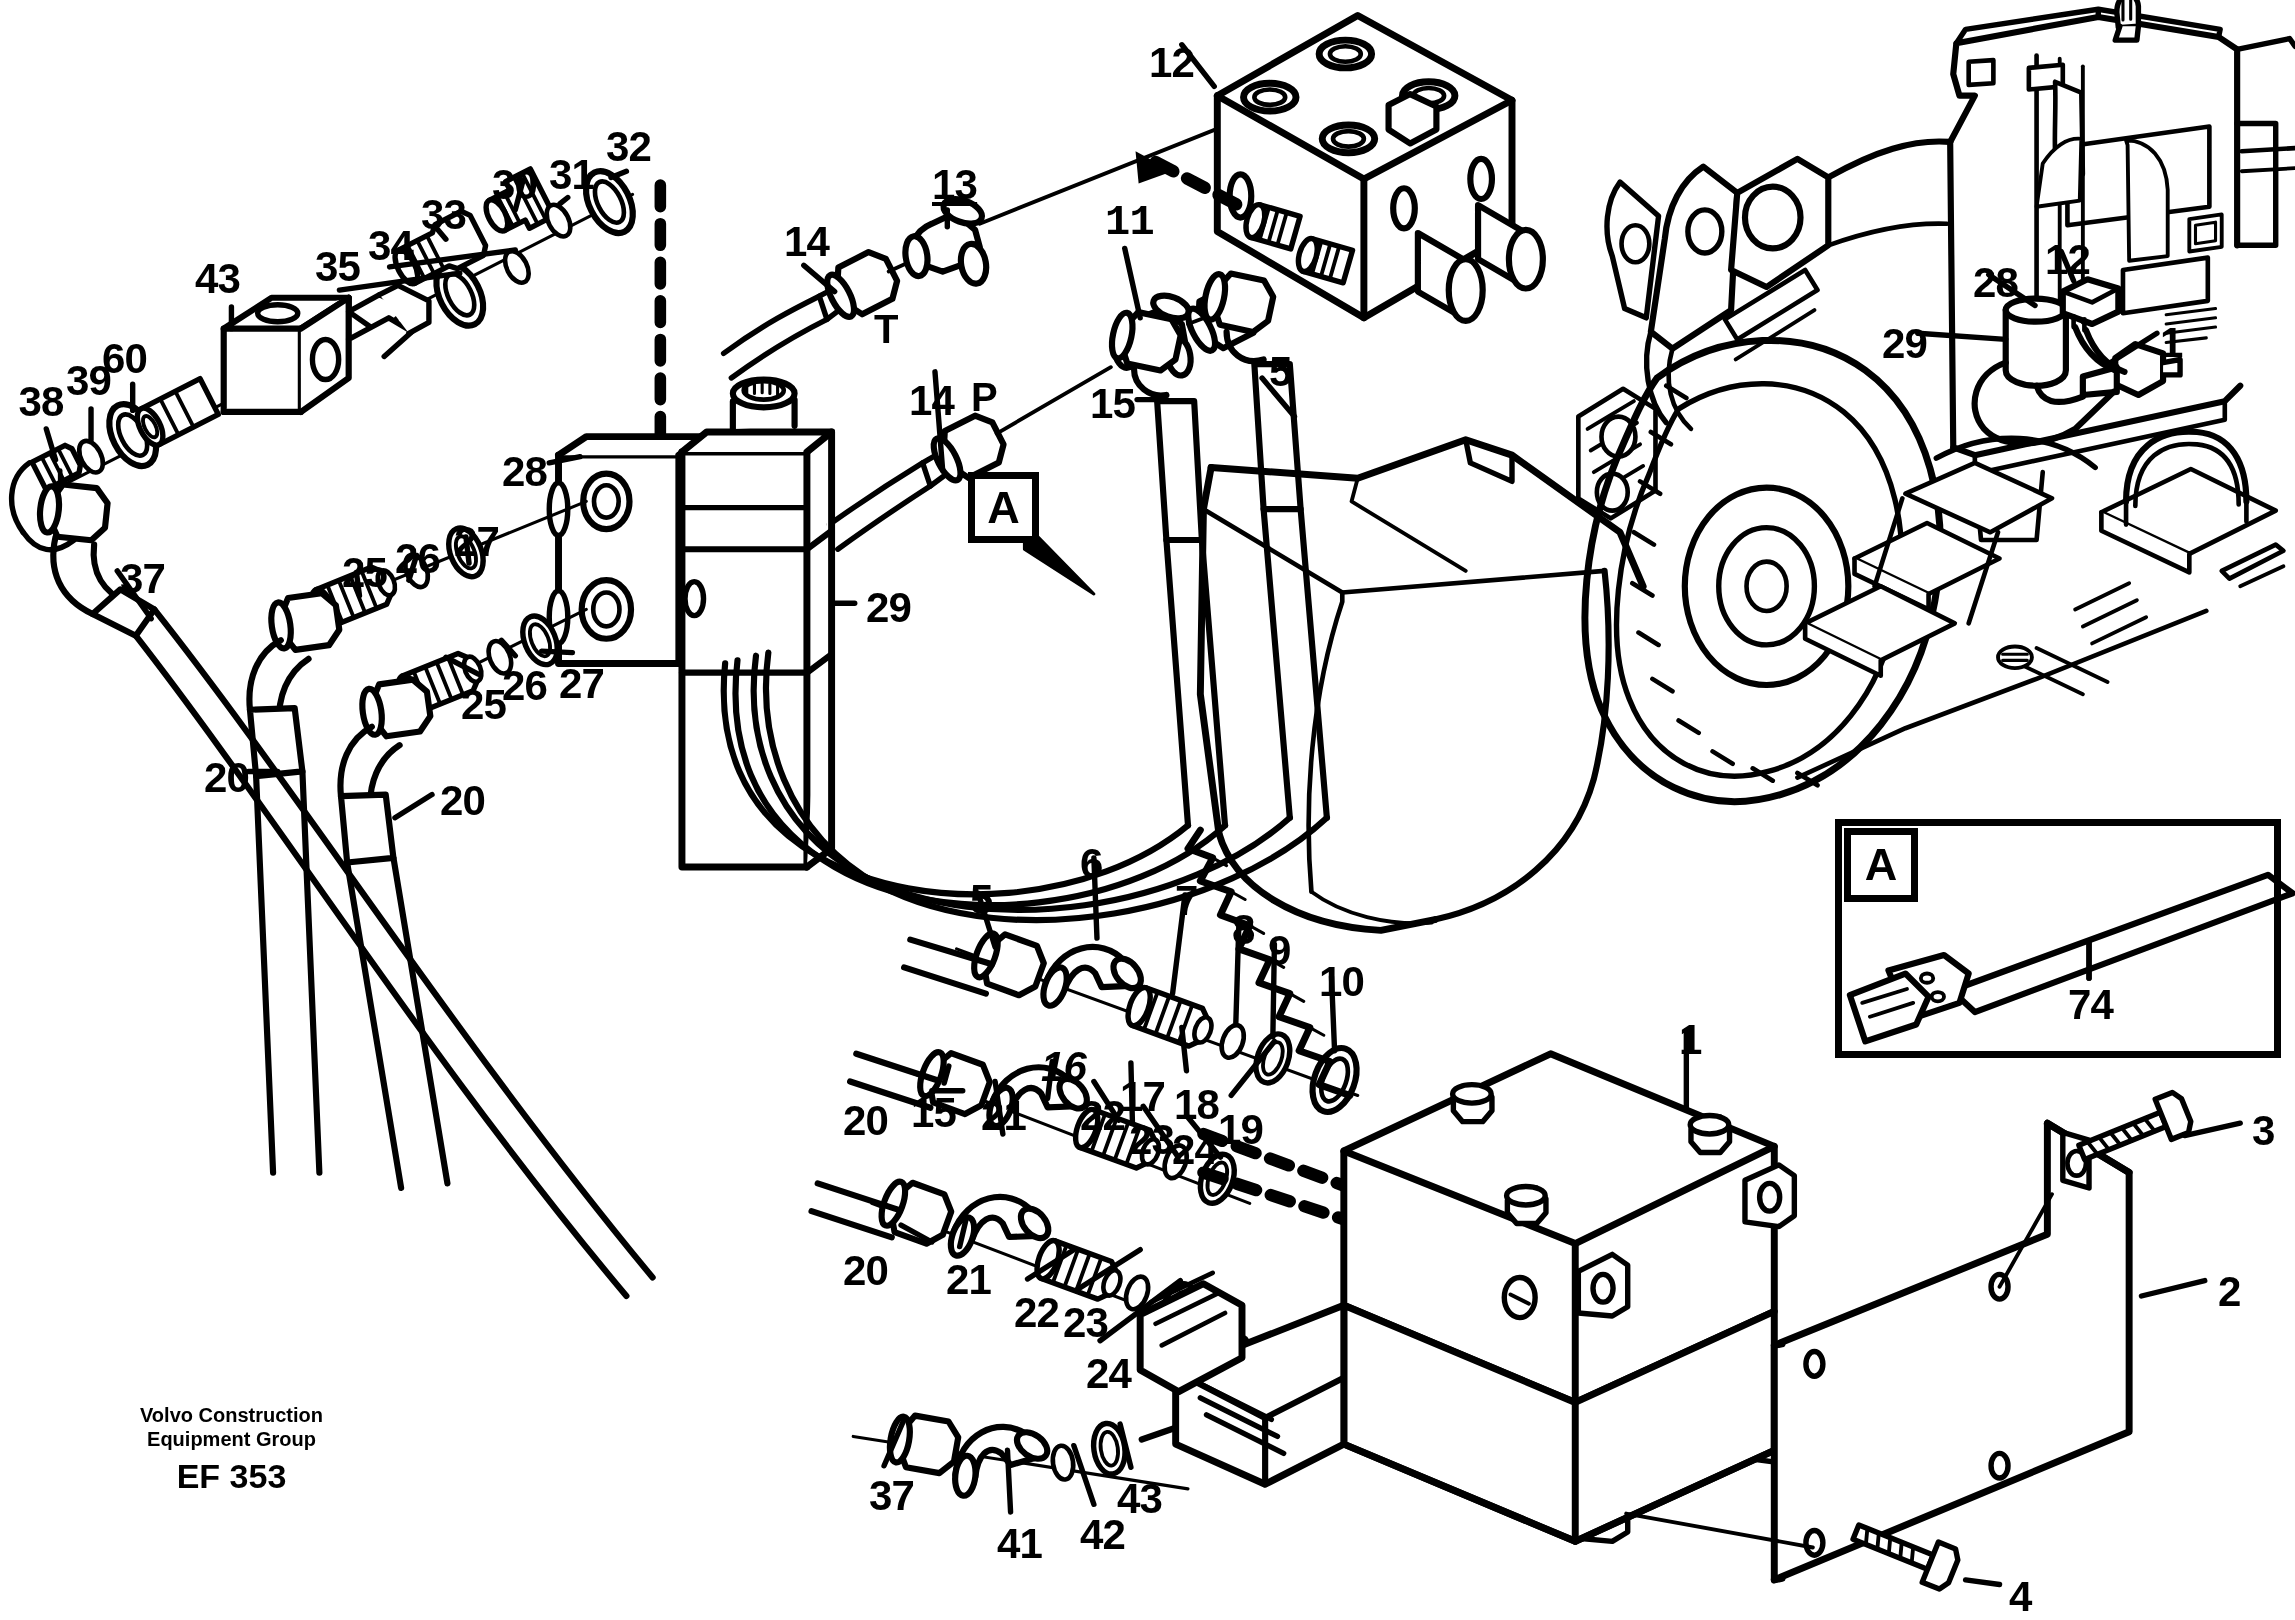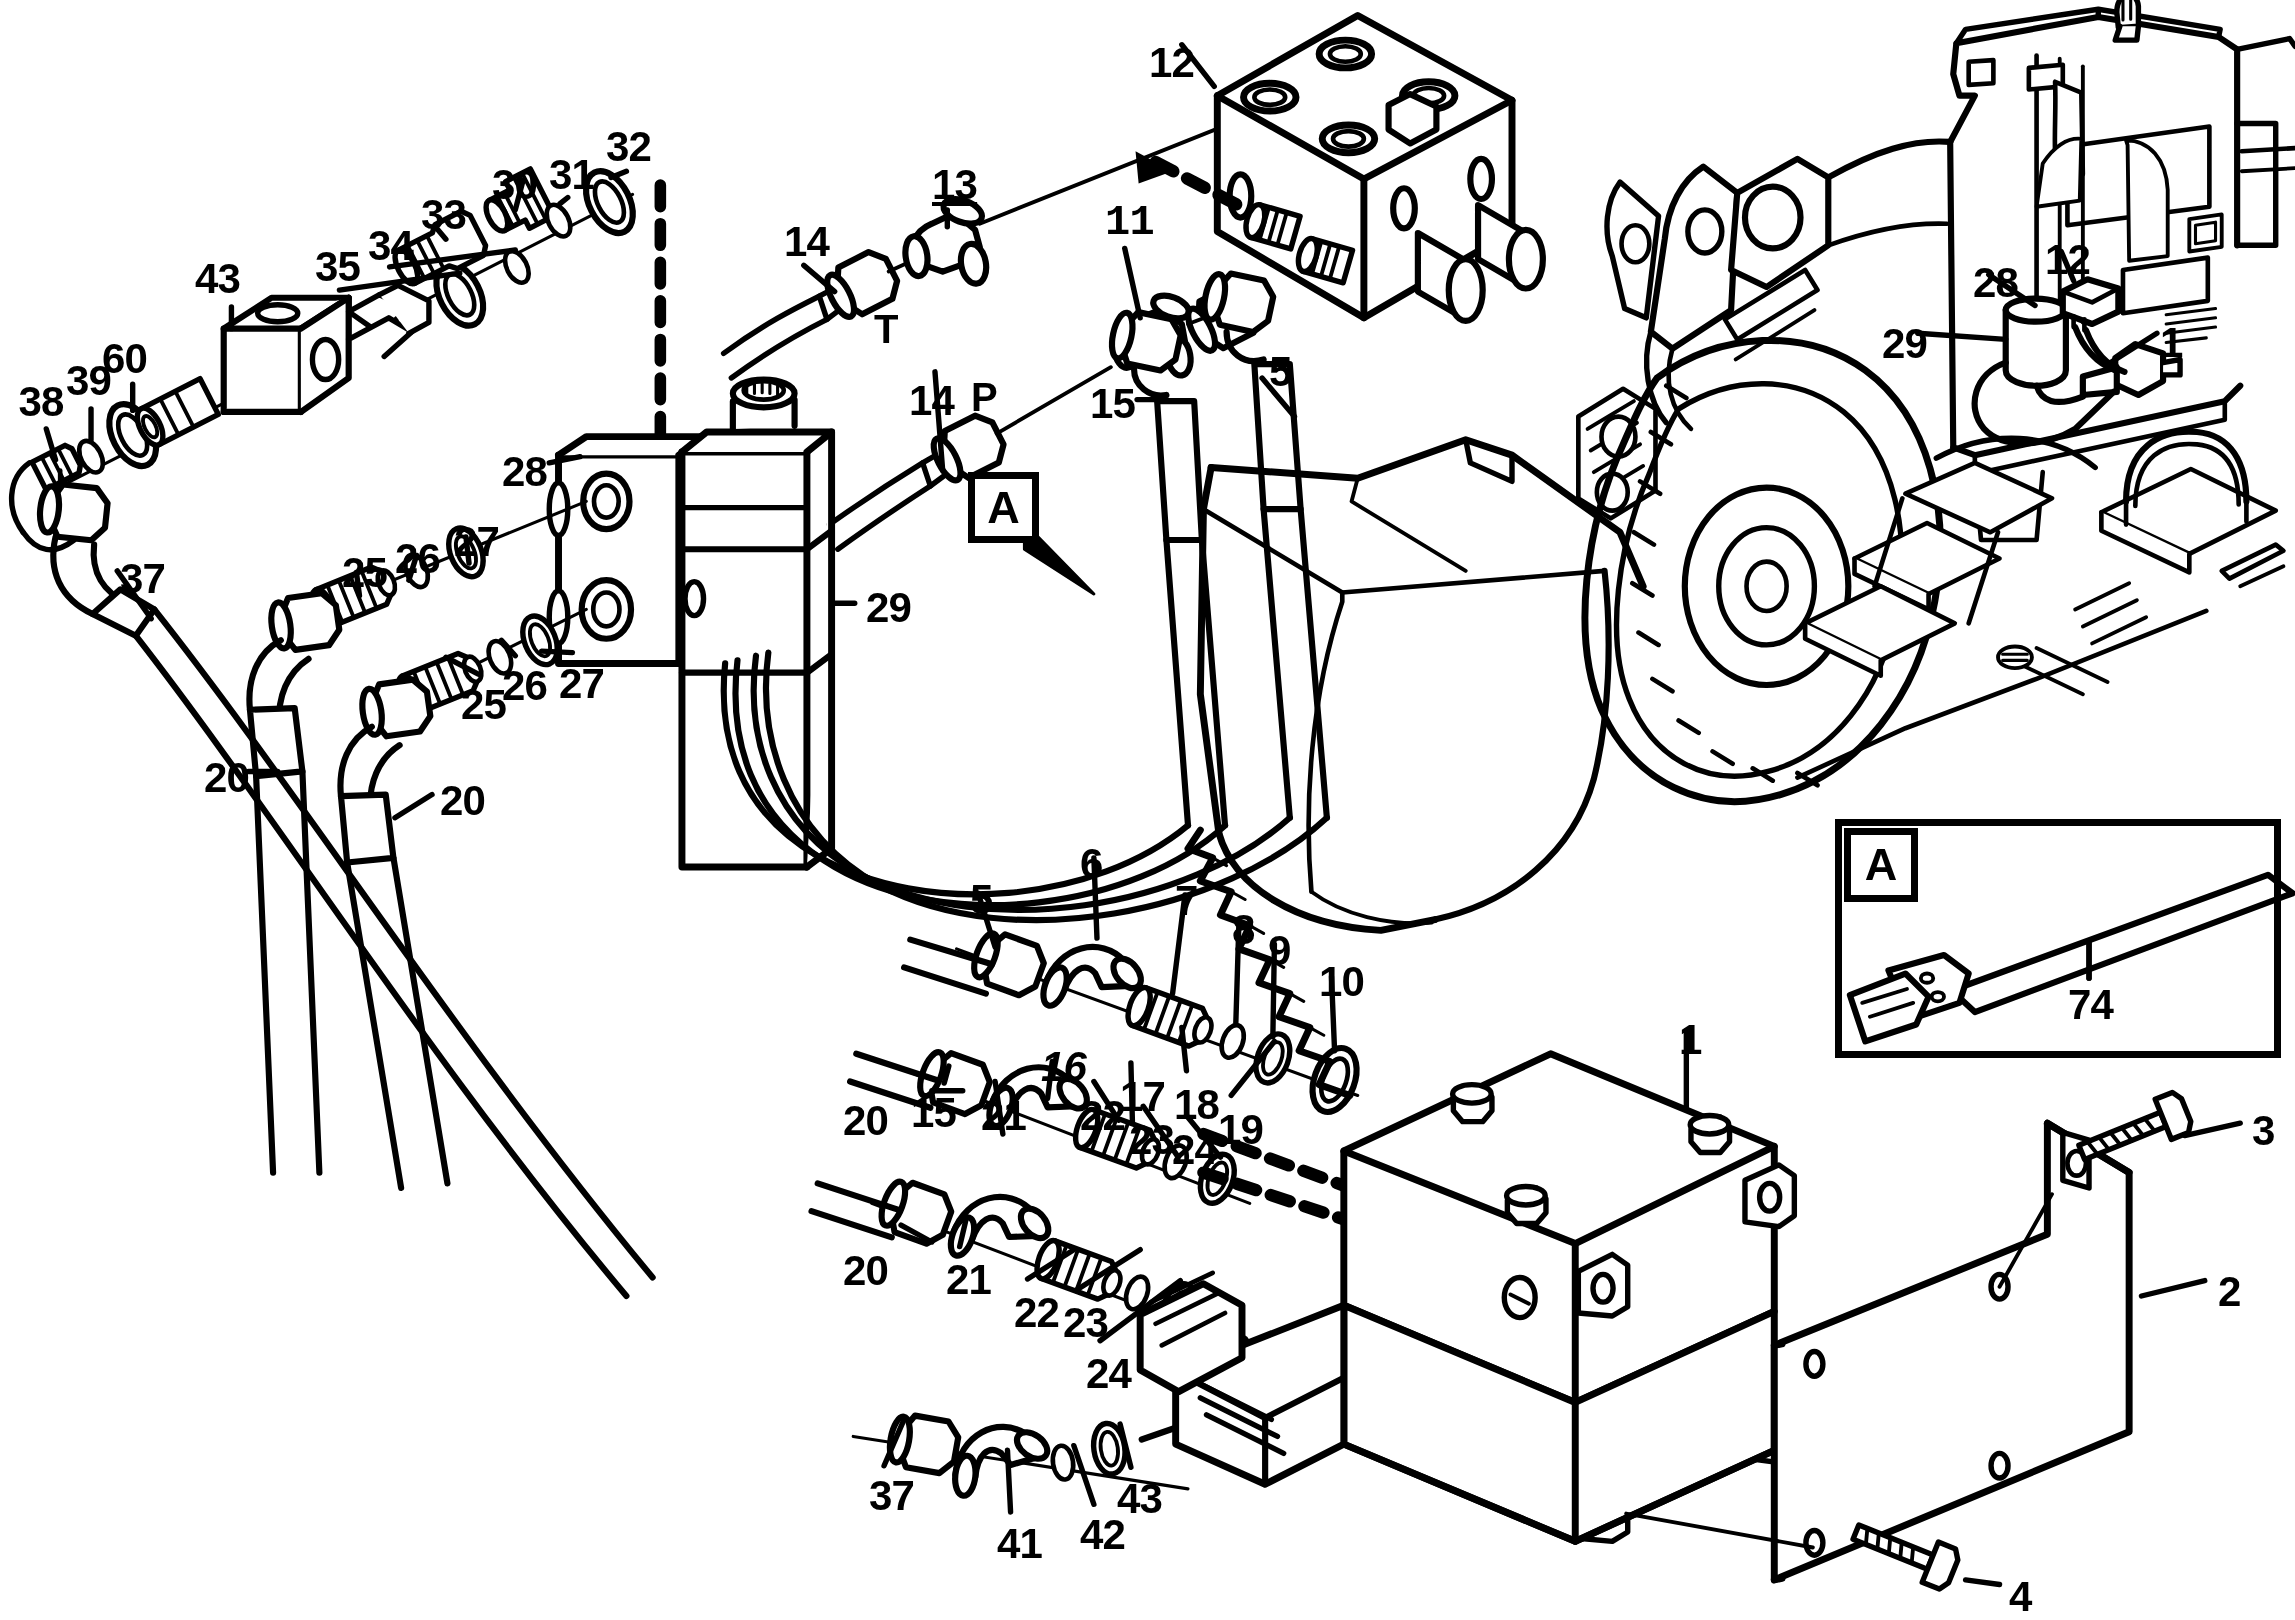"Volvo Construction" div { html: none -> <div> <div>Volvo Construction</div> <div>Equipment Group</div> <div>EF 353</div> </div> }
